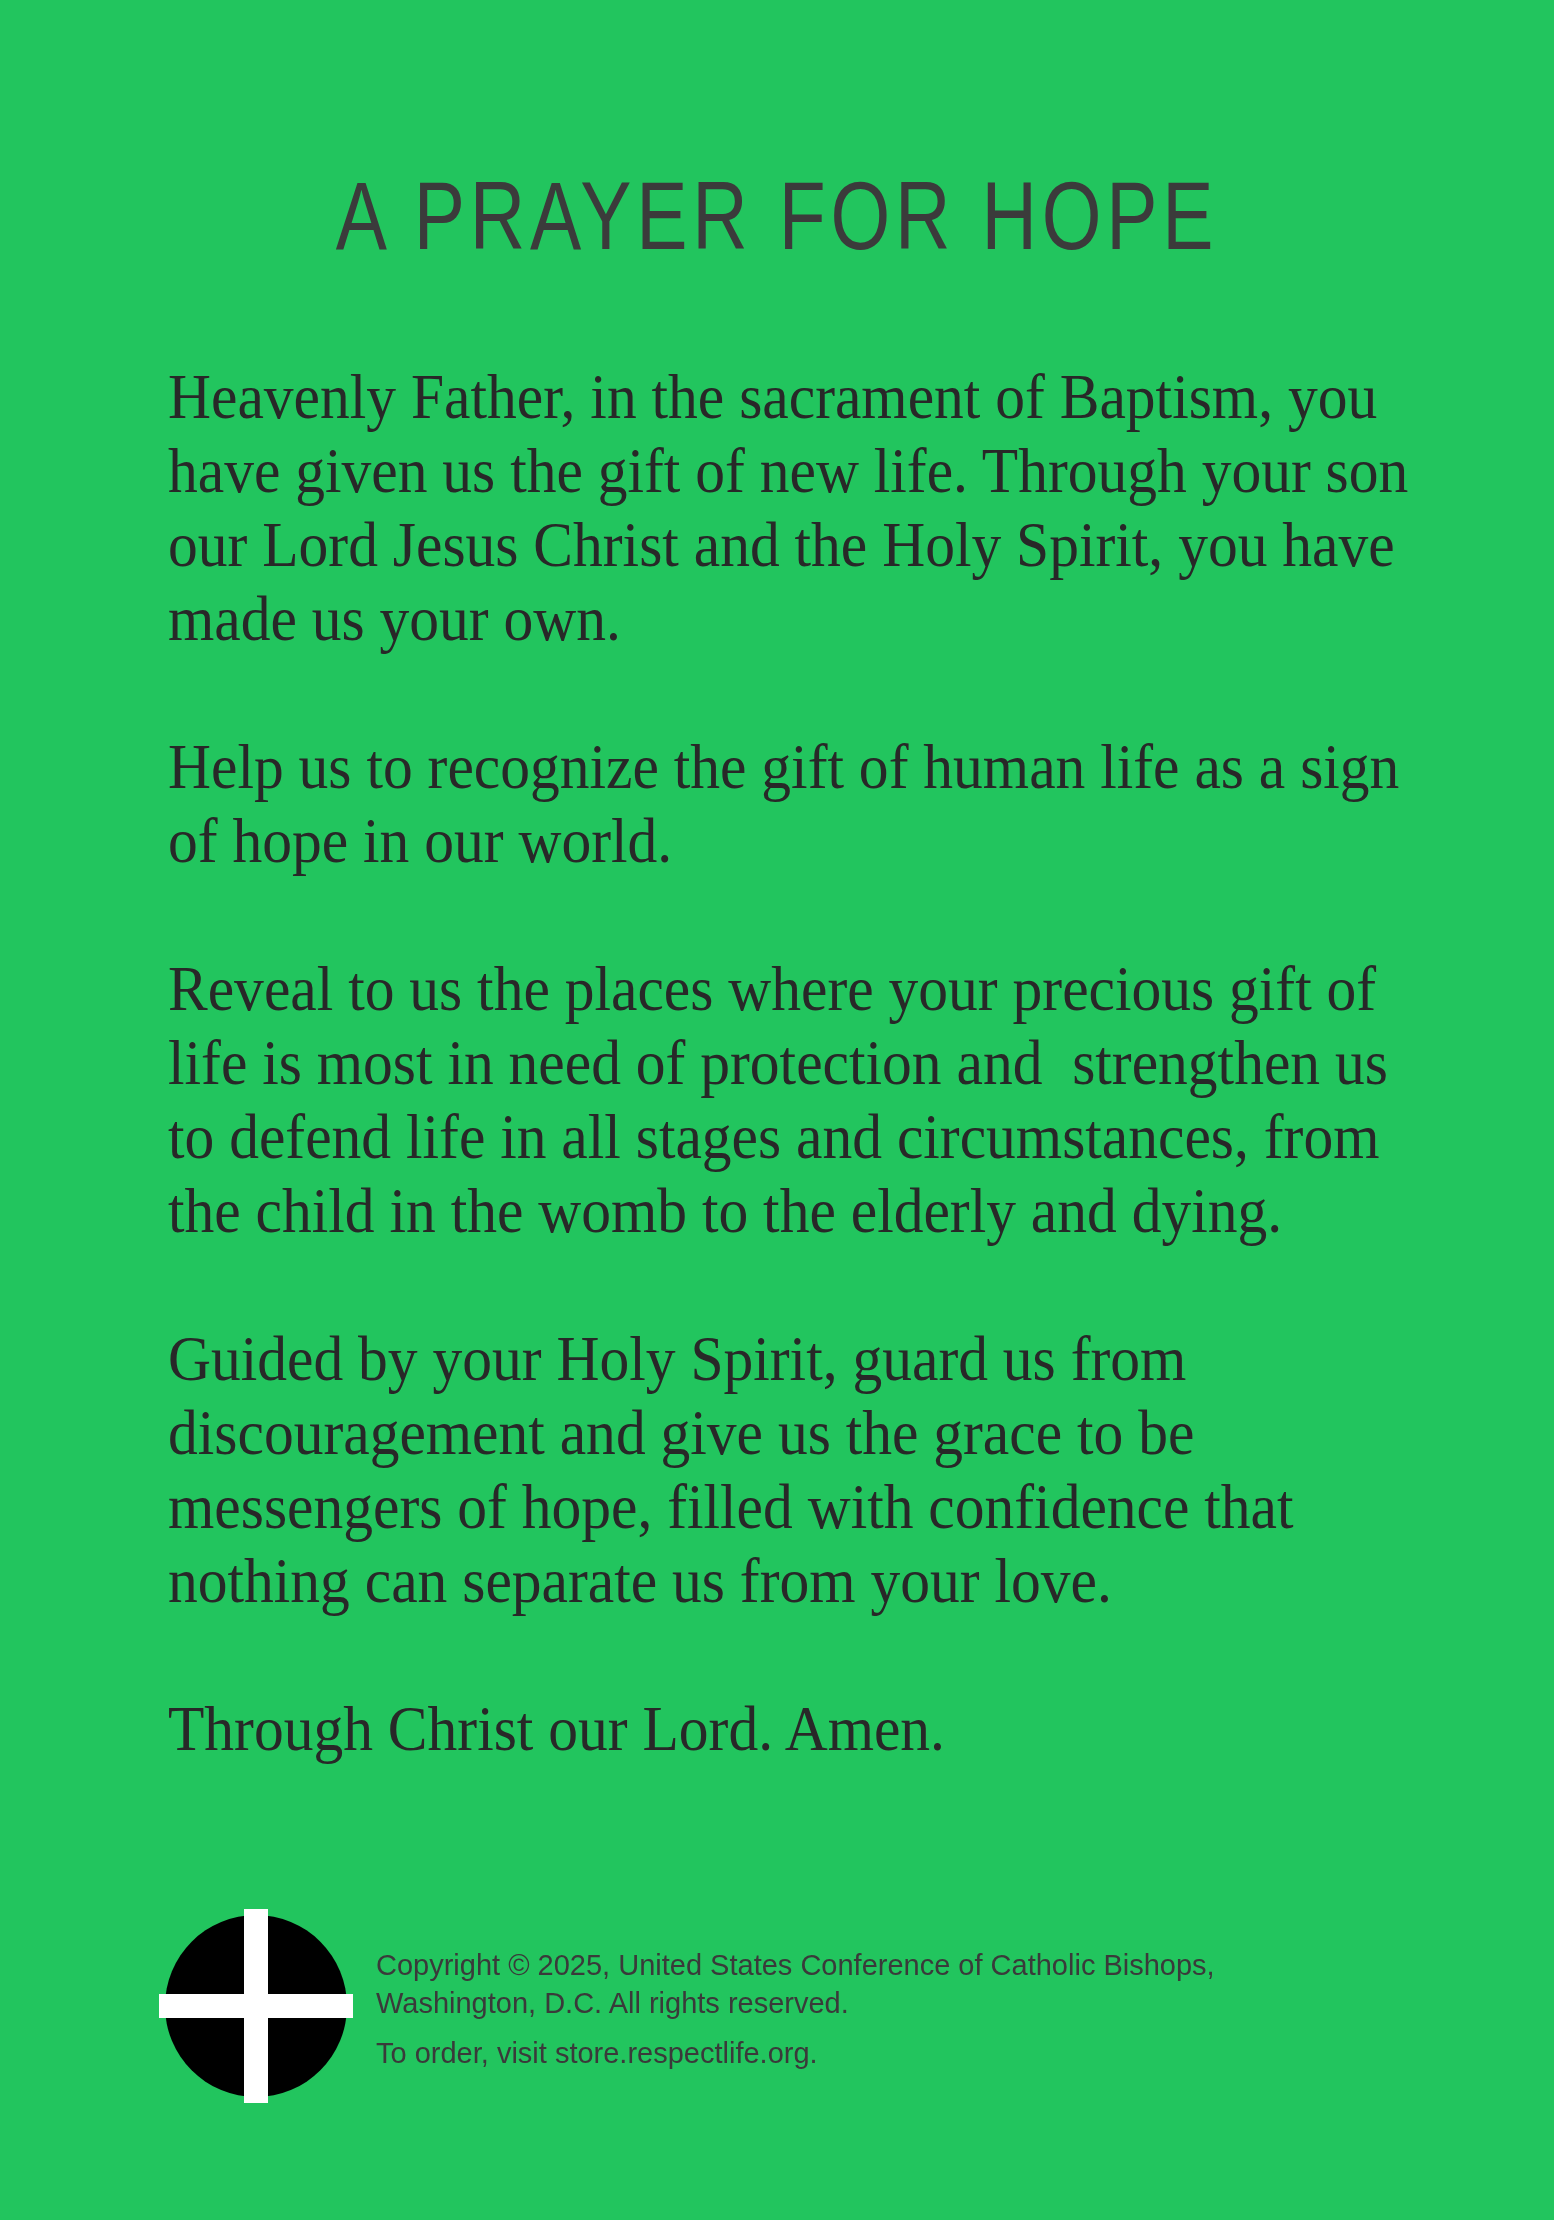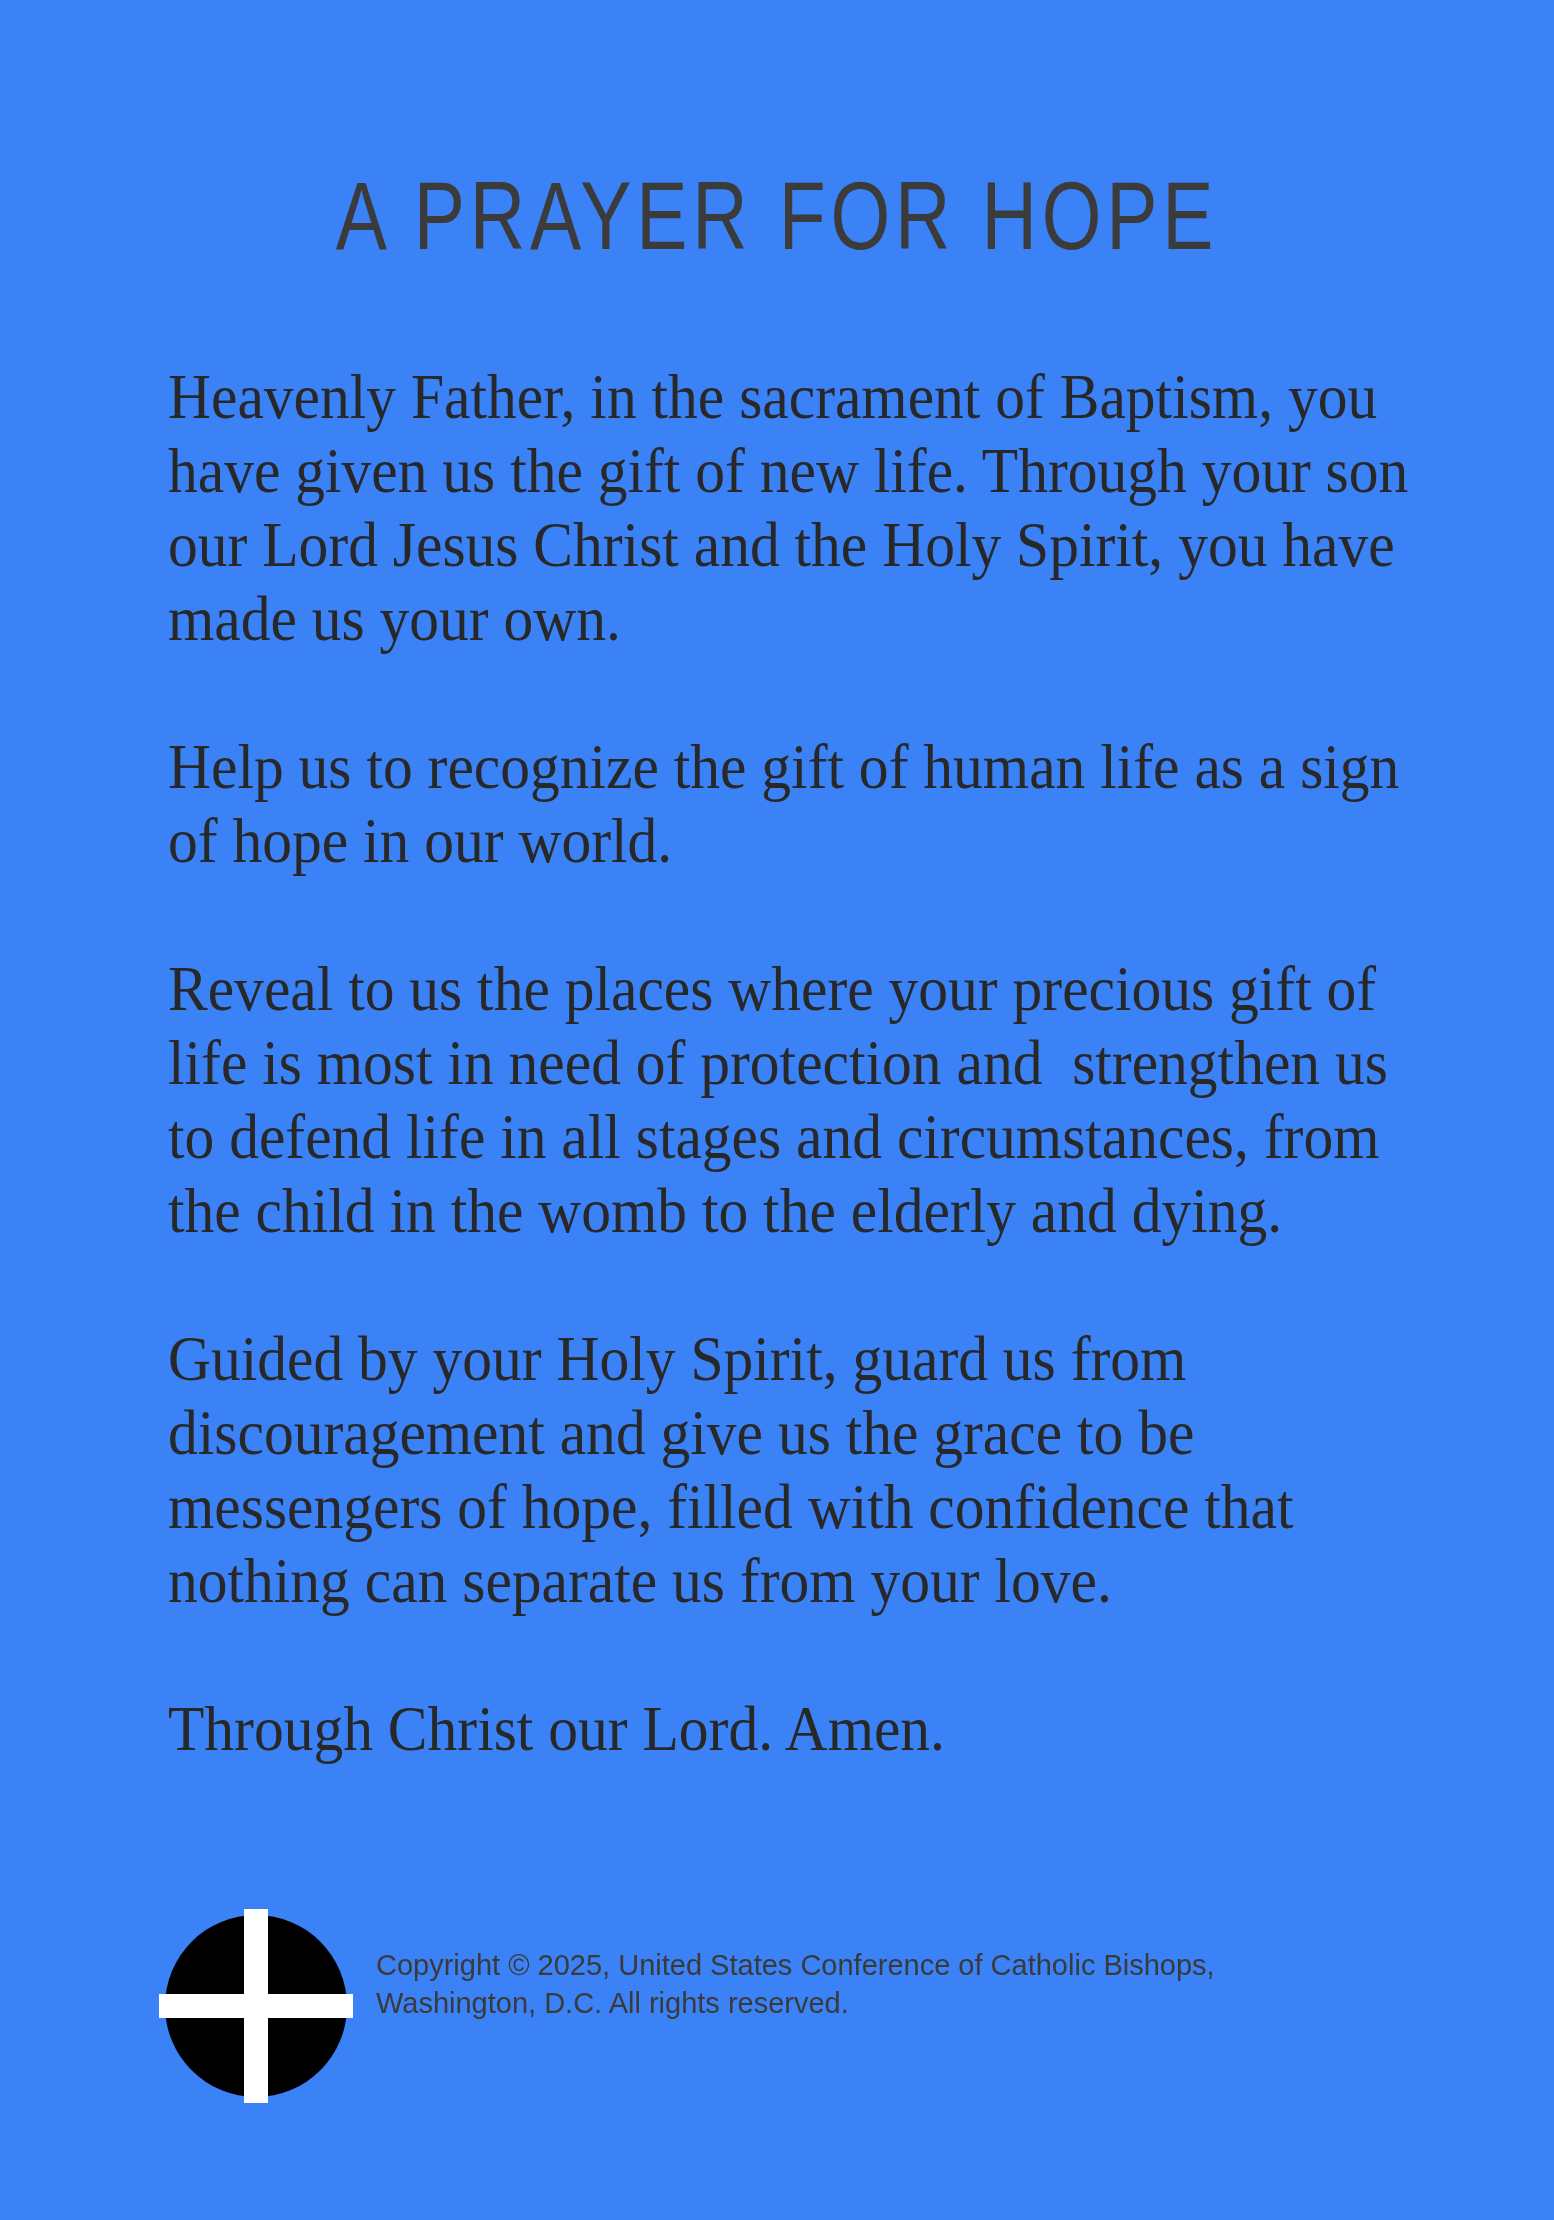"A PRAYER FOR HOPE" .page { background: #3b82f6 -> #22c55e }
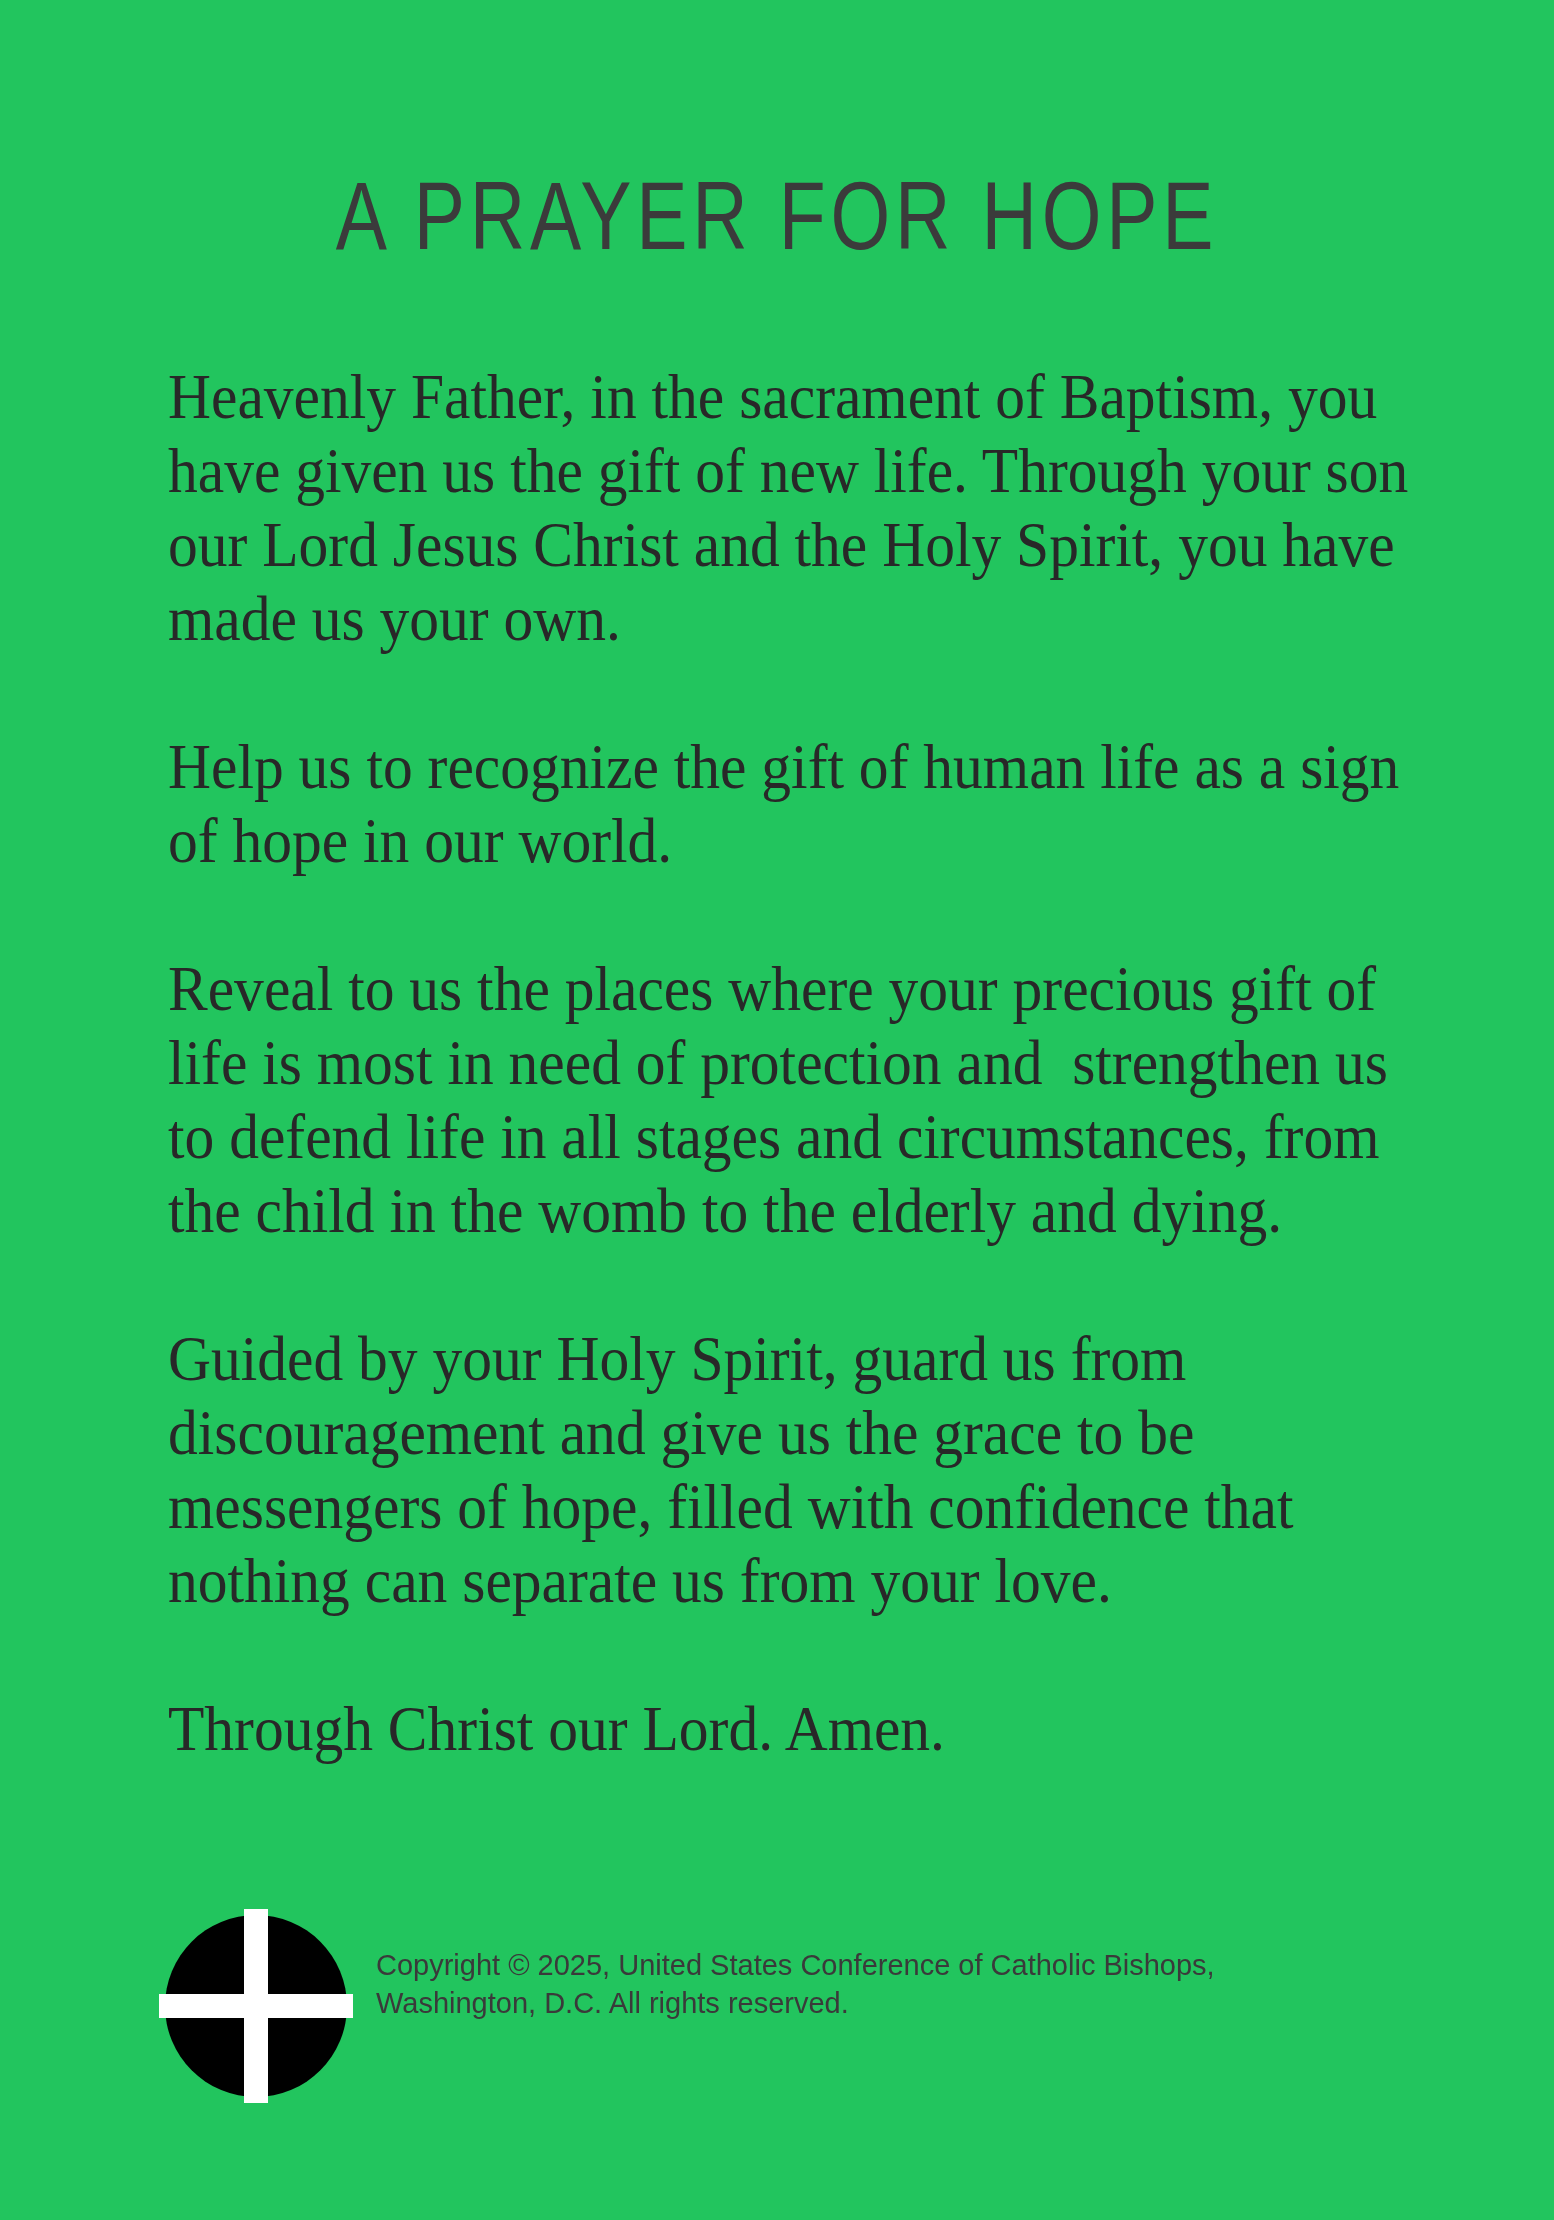"To order, visit store.respectlife.org." p.order { html: none -> <p>To order, visit store.respectlife.org.</p> }
